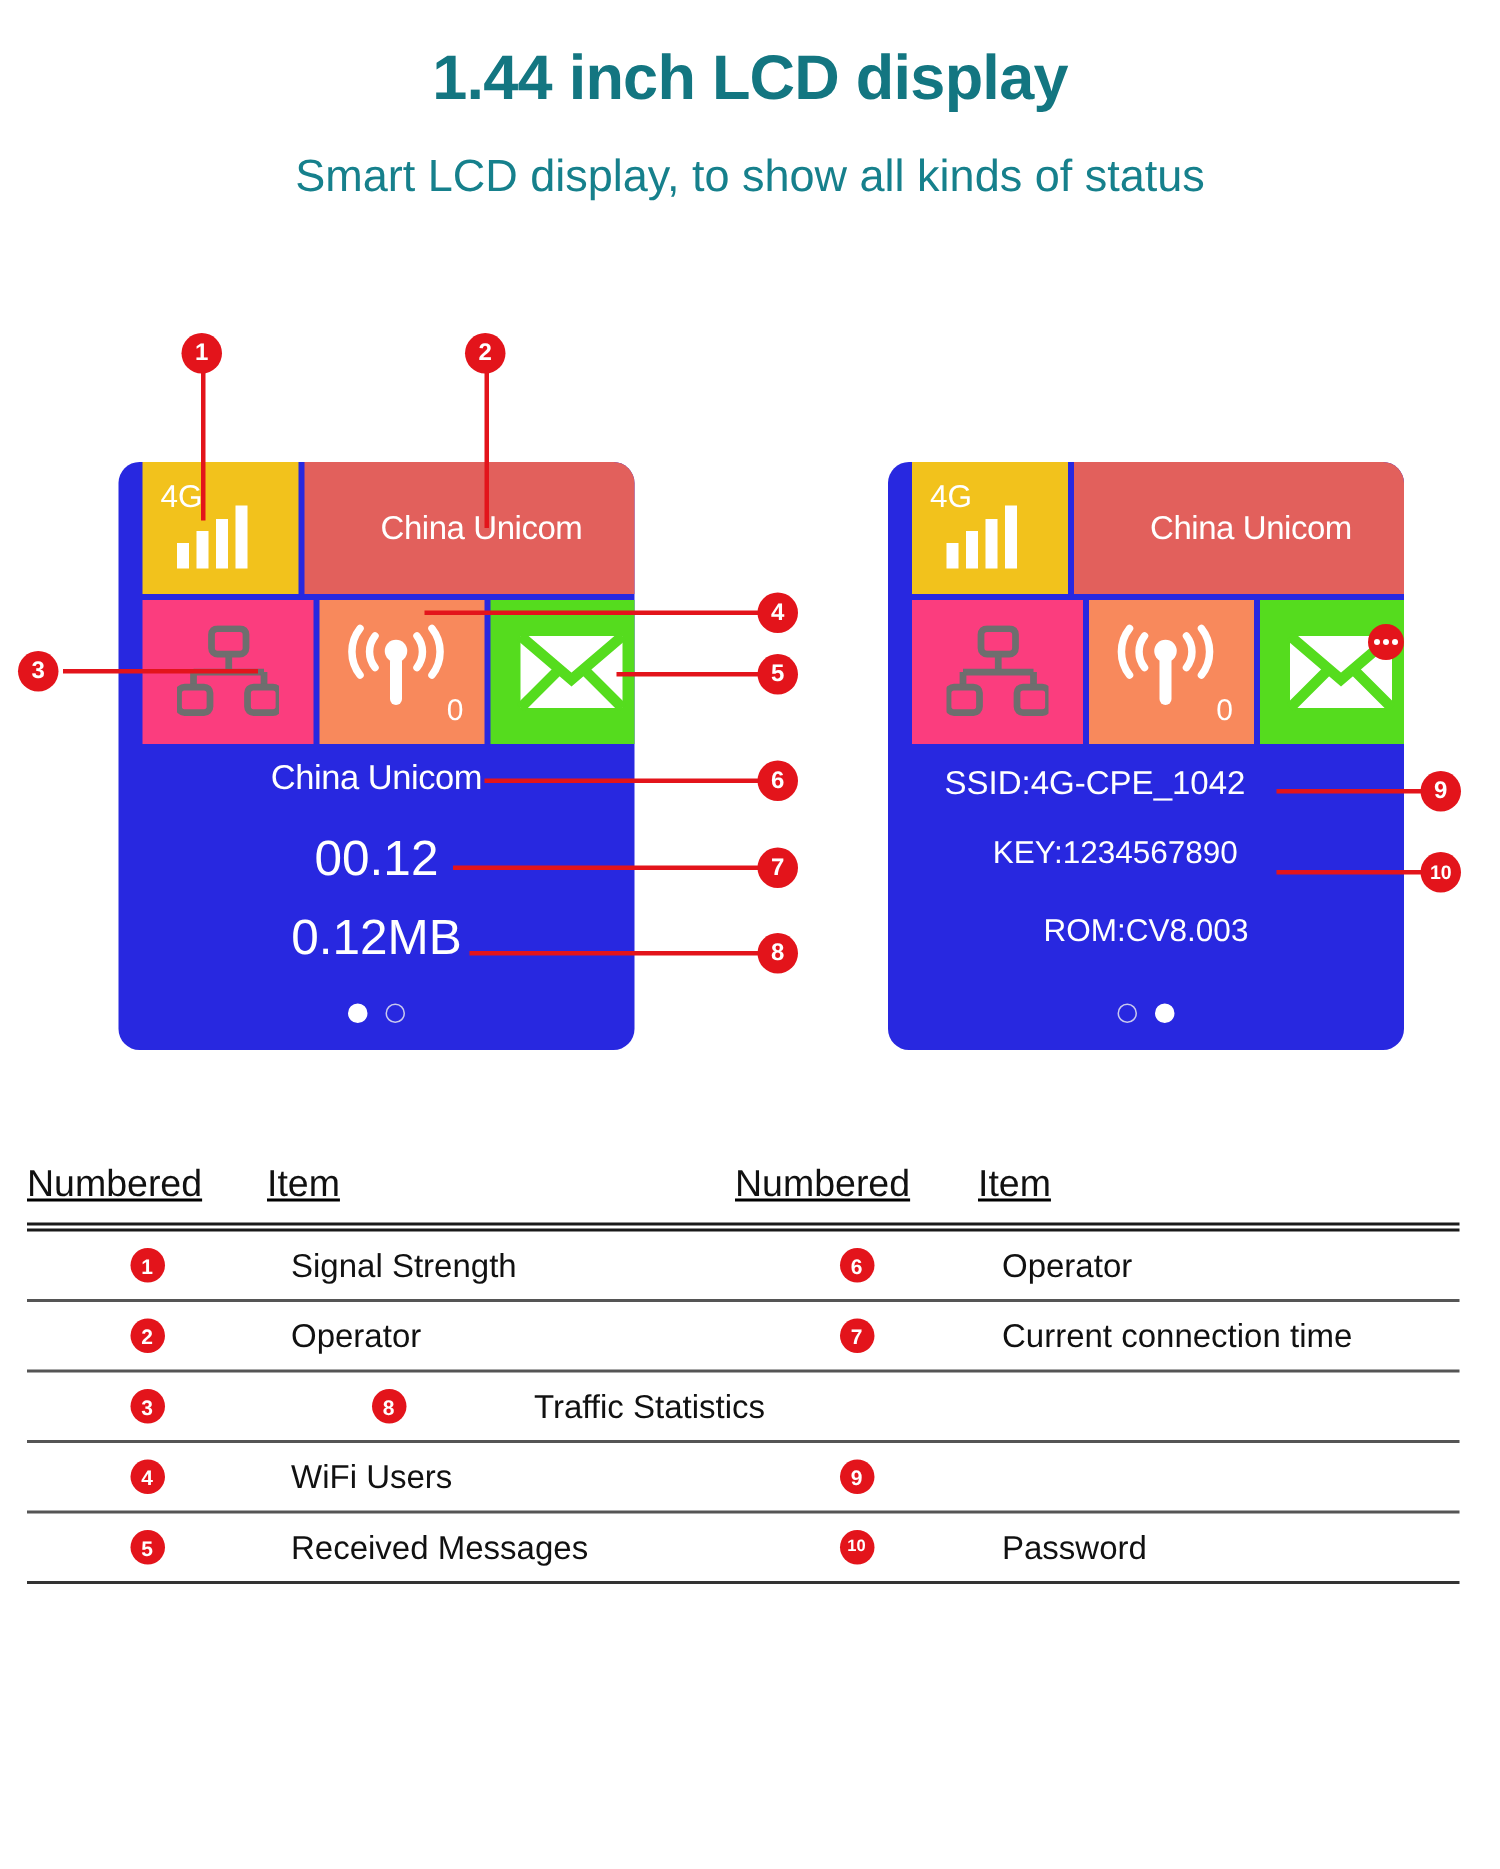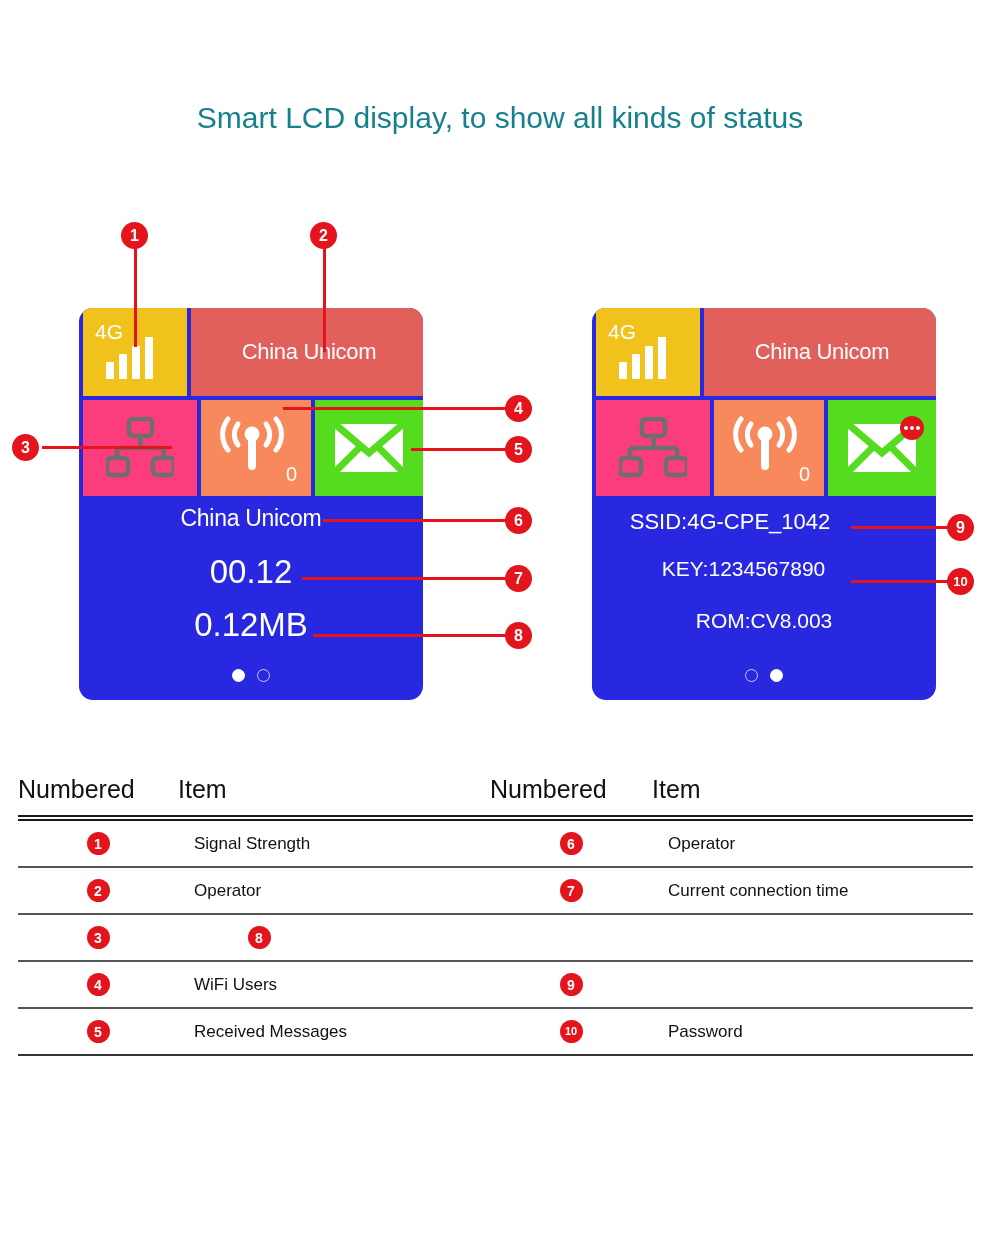"1.44 inch LCD display" div.title { html: none -> <div>1.44 inch LCD display</div> }
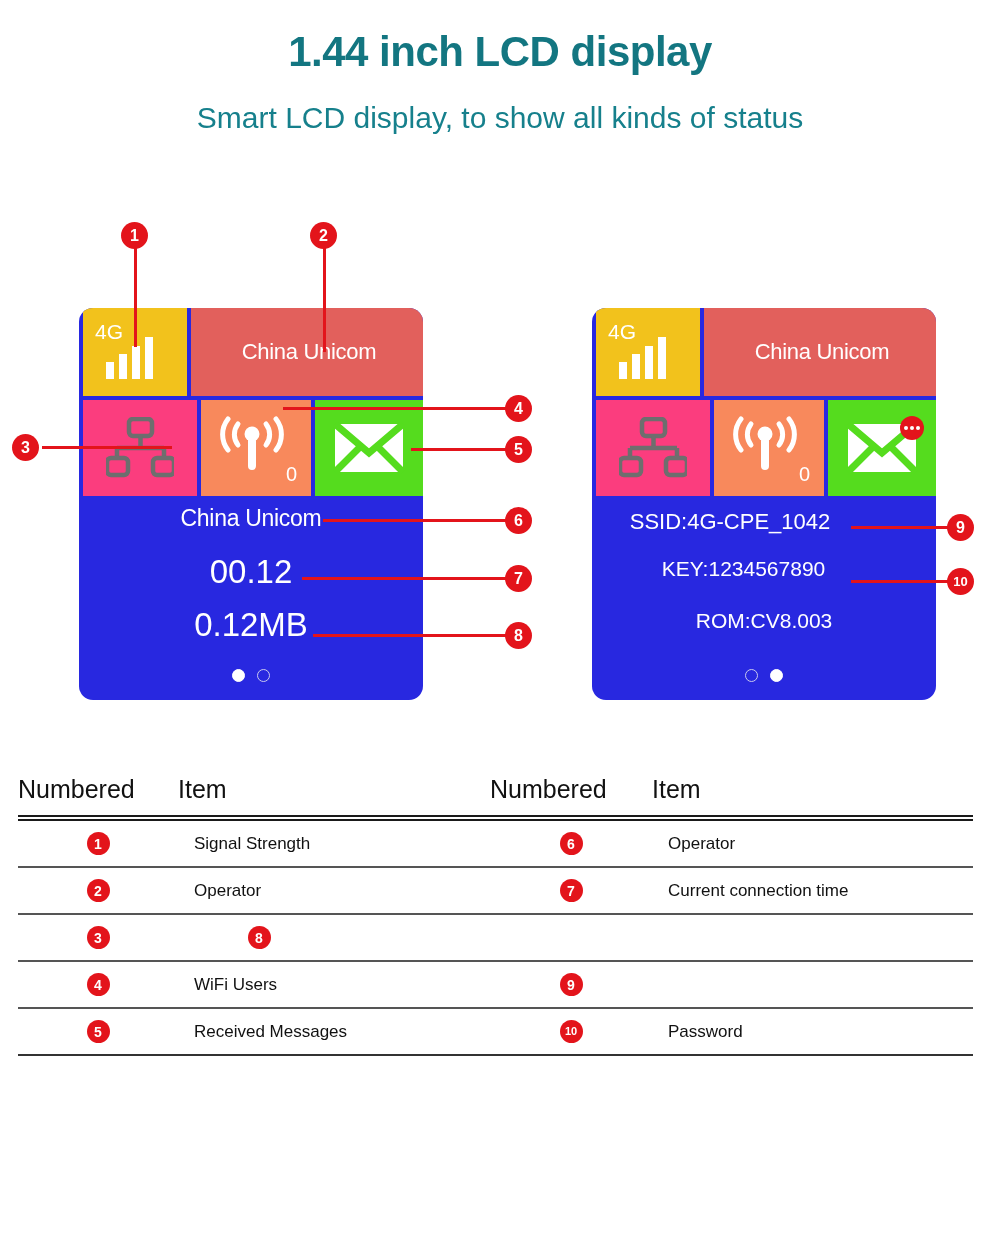"4G" .lcd-grid { left: 4px -> 16px }
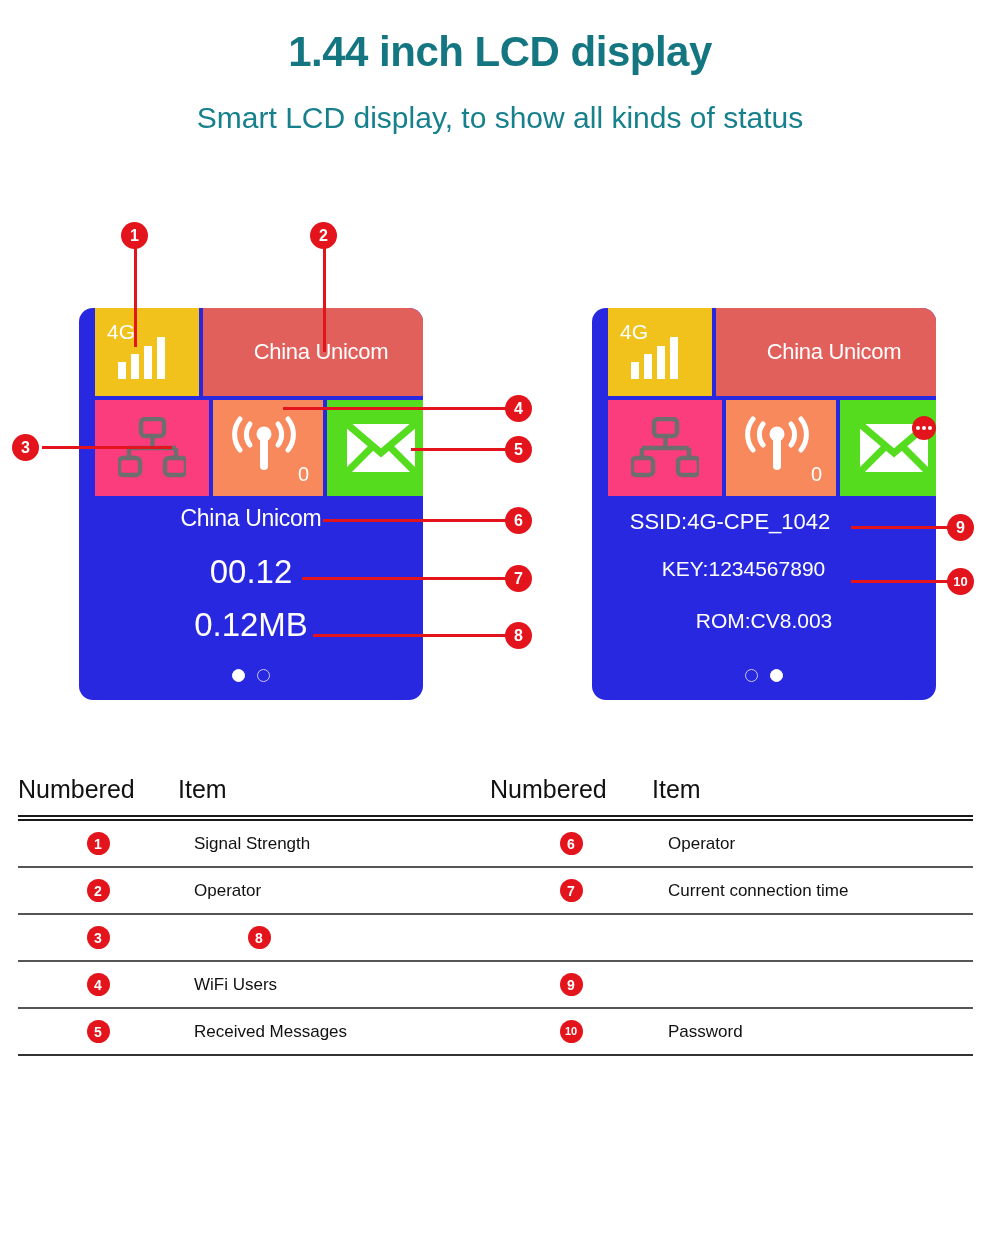"Numbered" .legend-head { text-decoration: none -> underline }
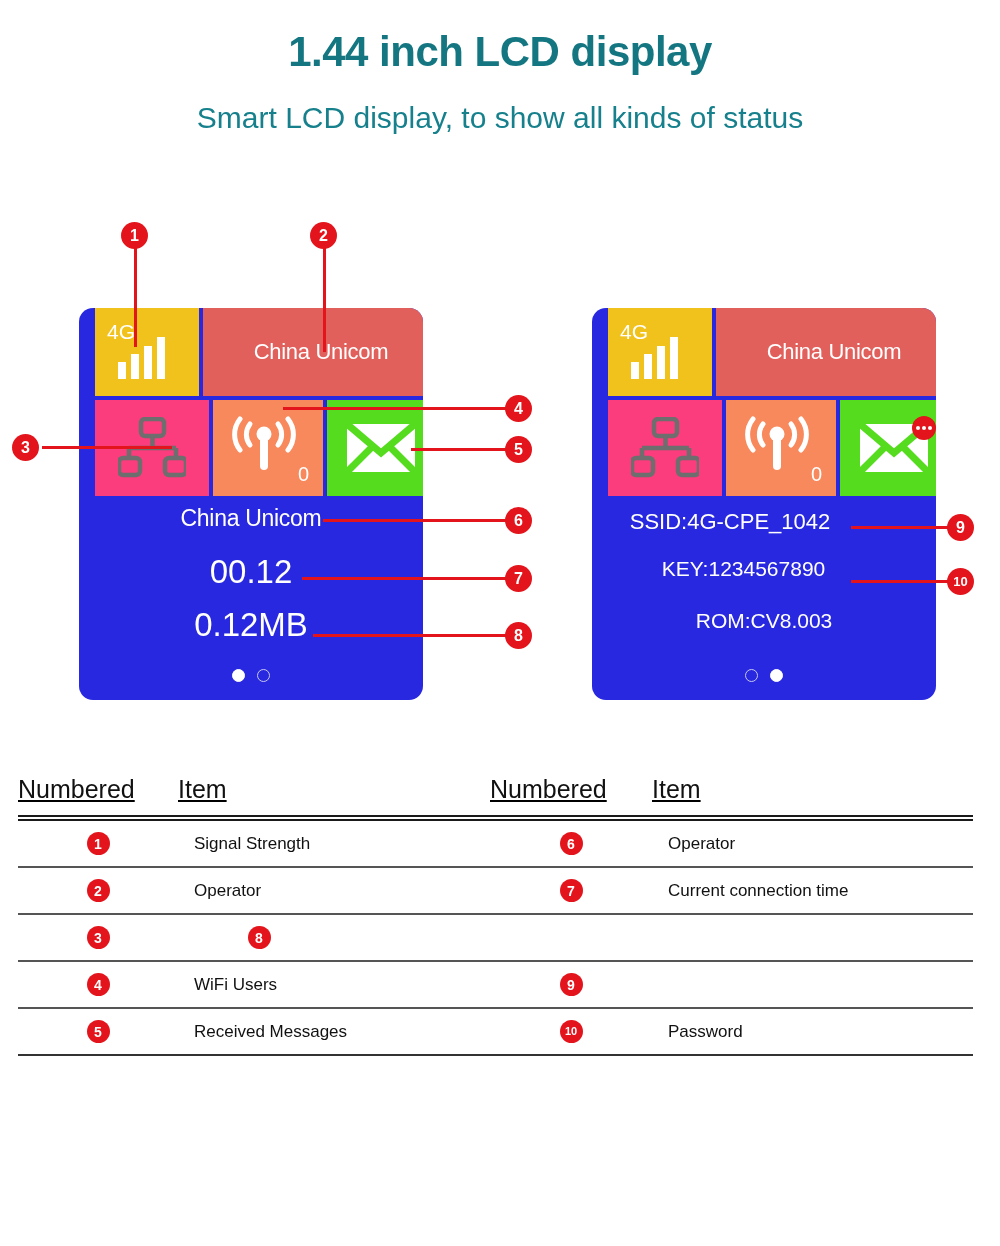"Signal Strength" .cell-item { font-size: 17px -> 22px }
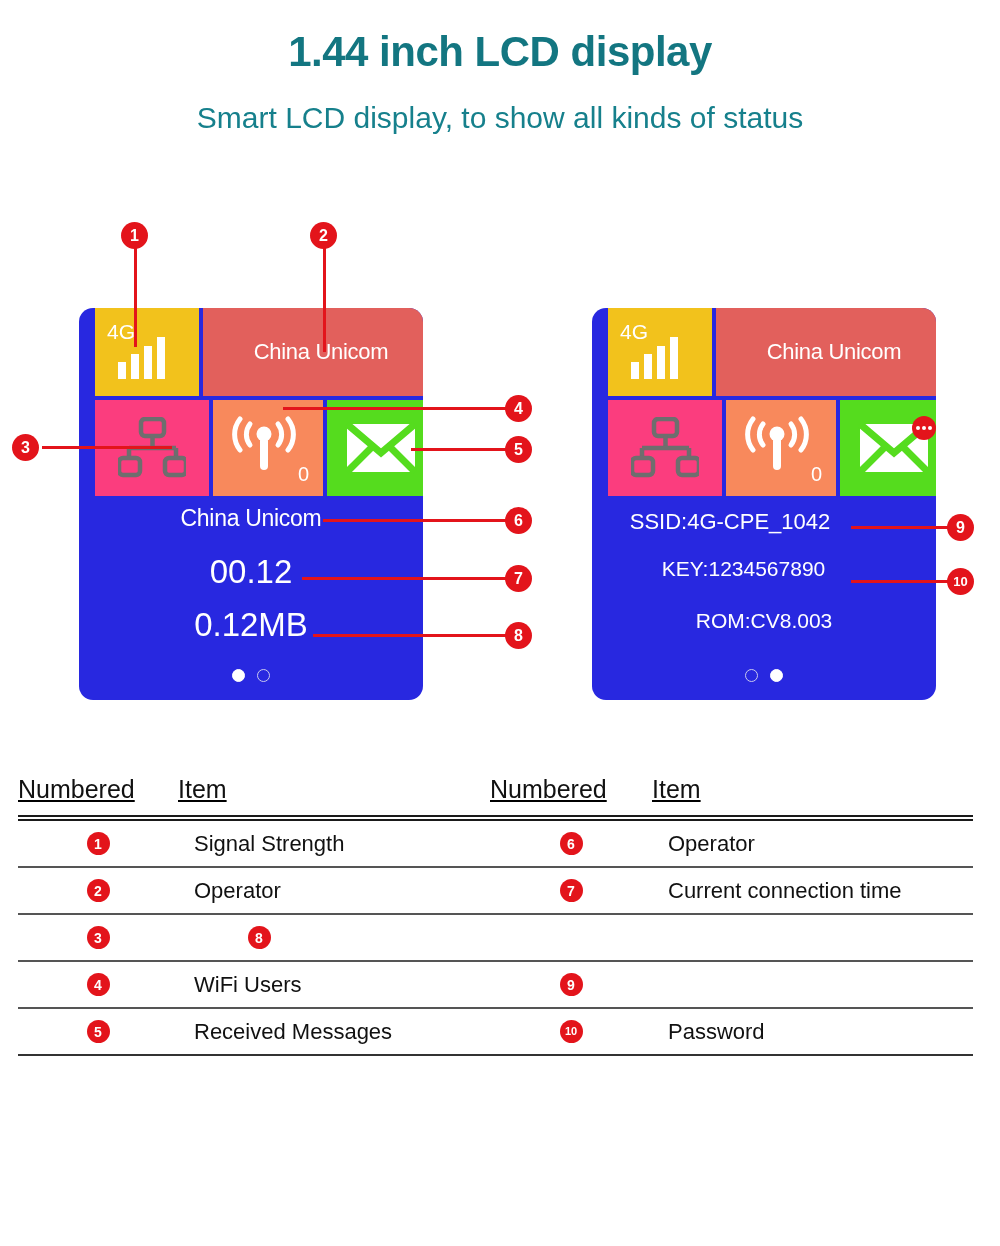"Traffic Statistics" div.cell-item { html: none -> <div>Traffic Statistics</div> }
